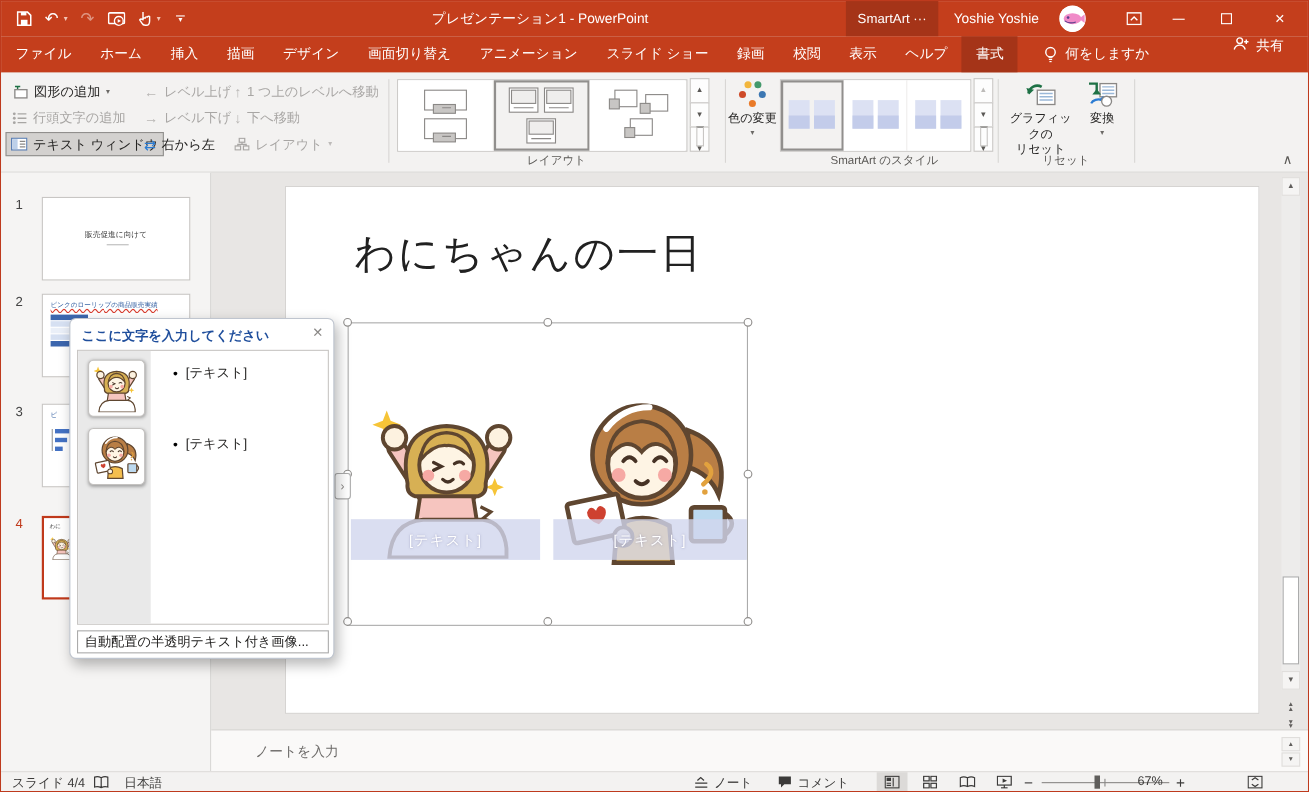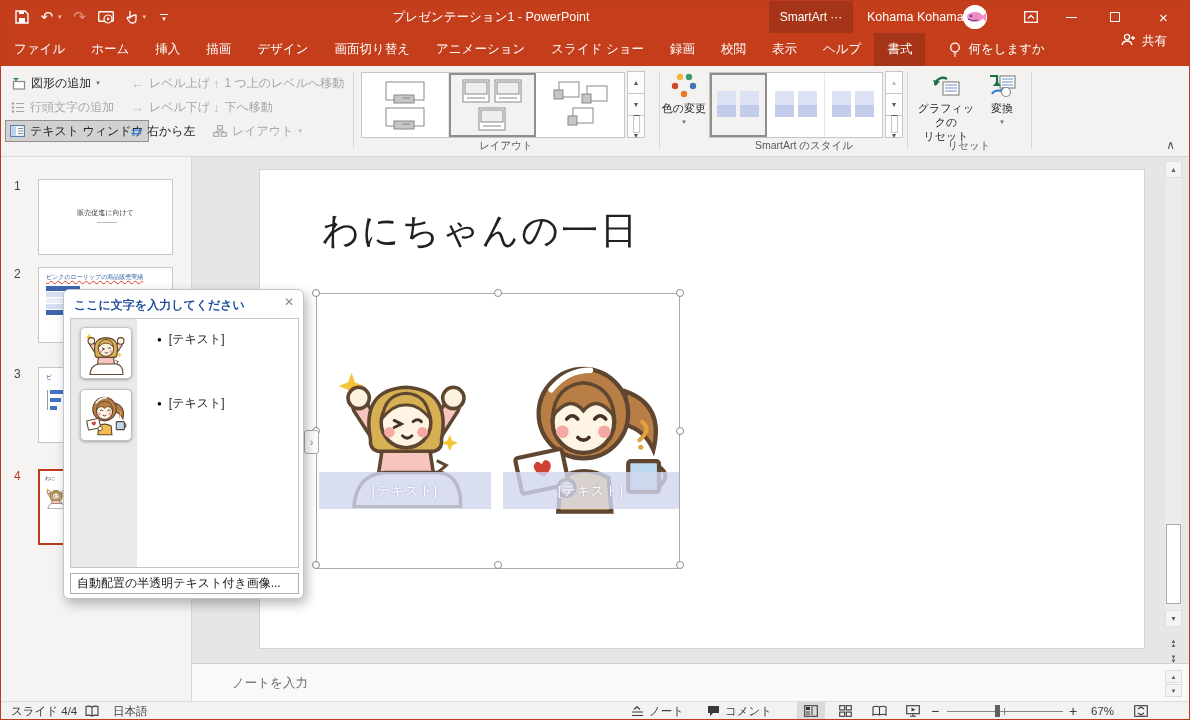"Kohama Kohama" div.username { text: Kohama Kohama -> Yoshie Yoshie }
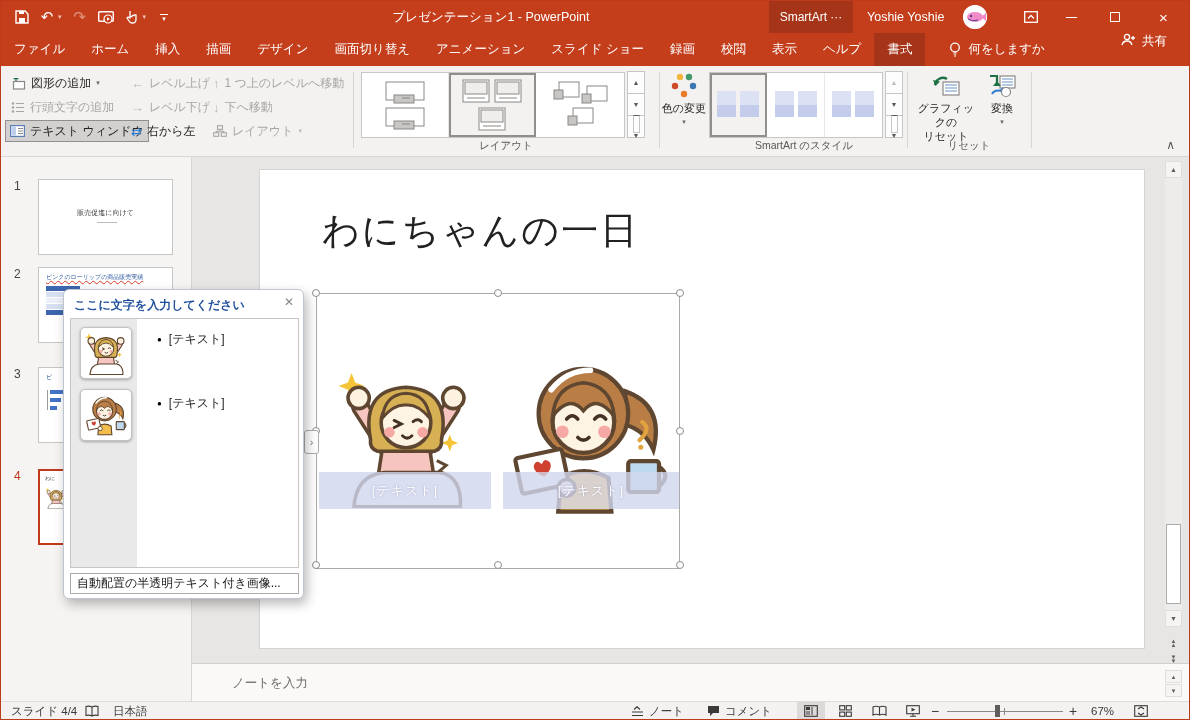"67%" div.sitem { left: 1090px -> 1033px }
